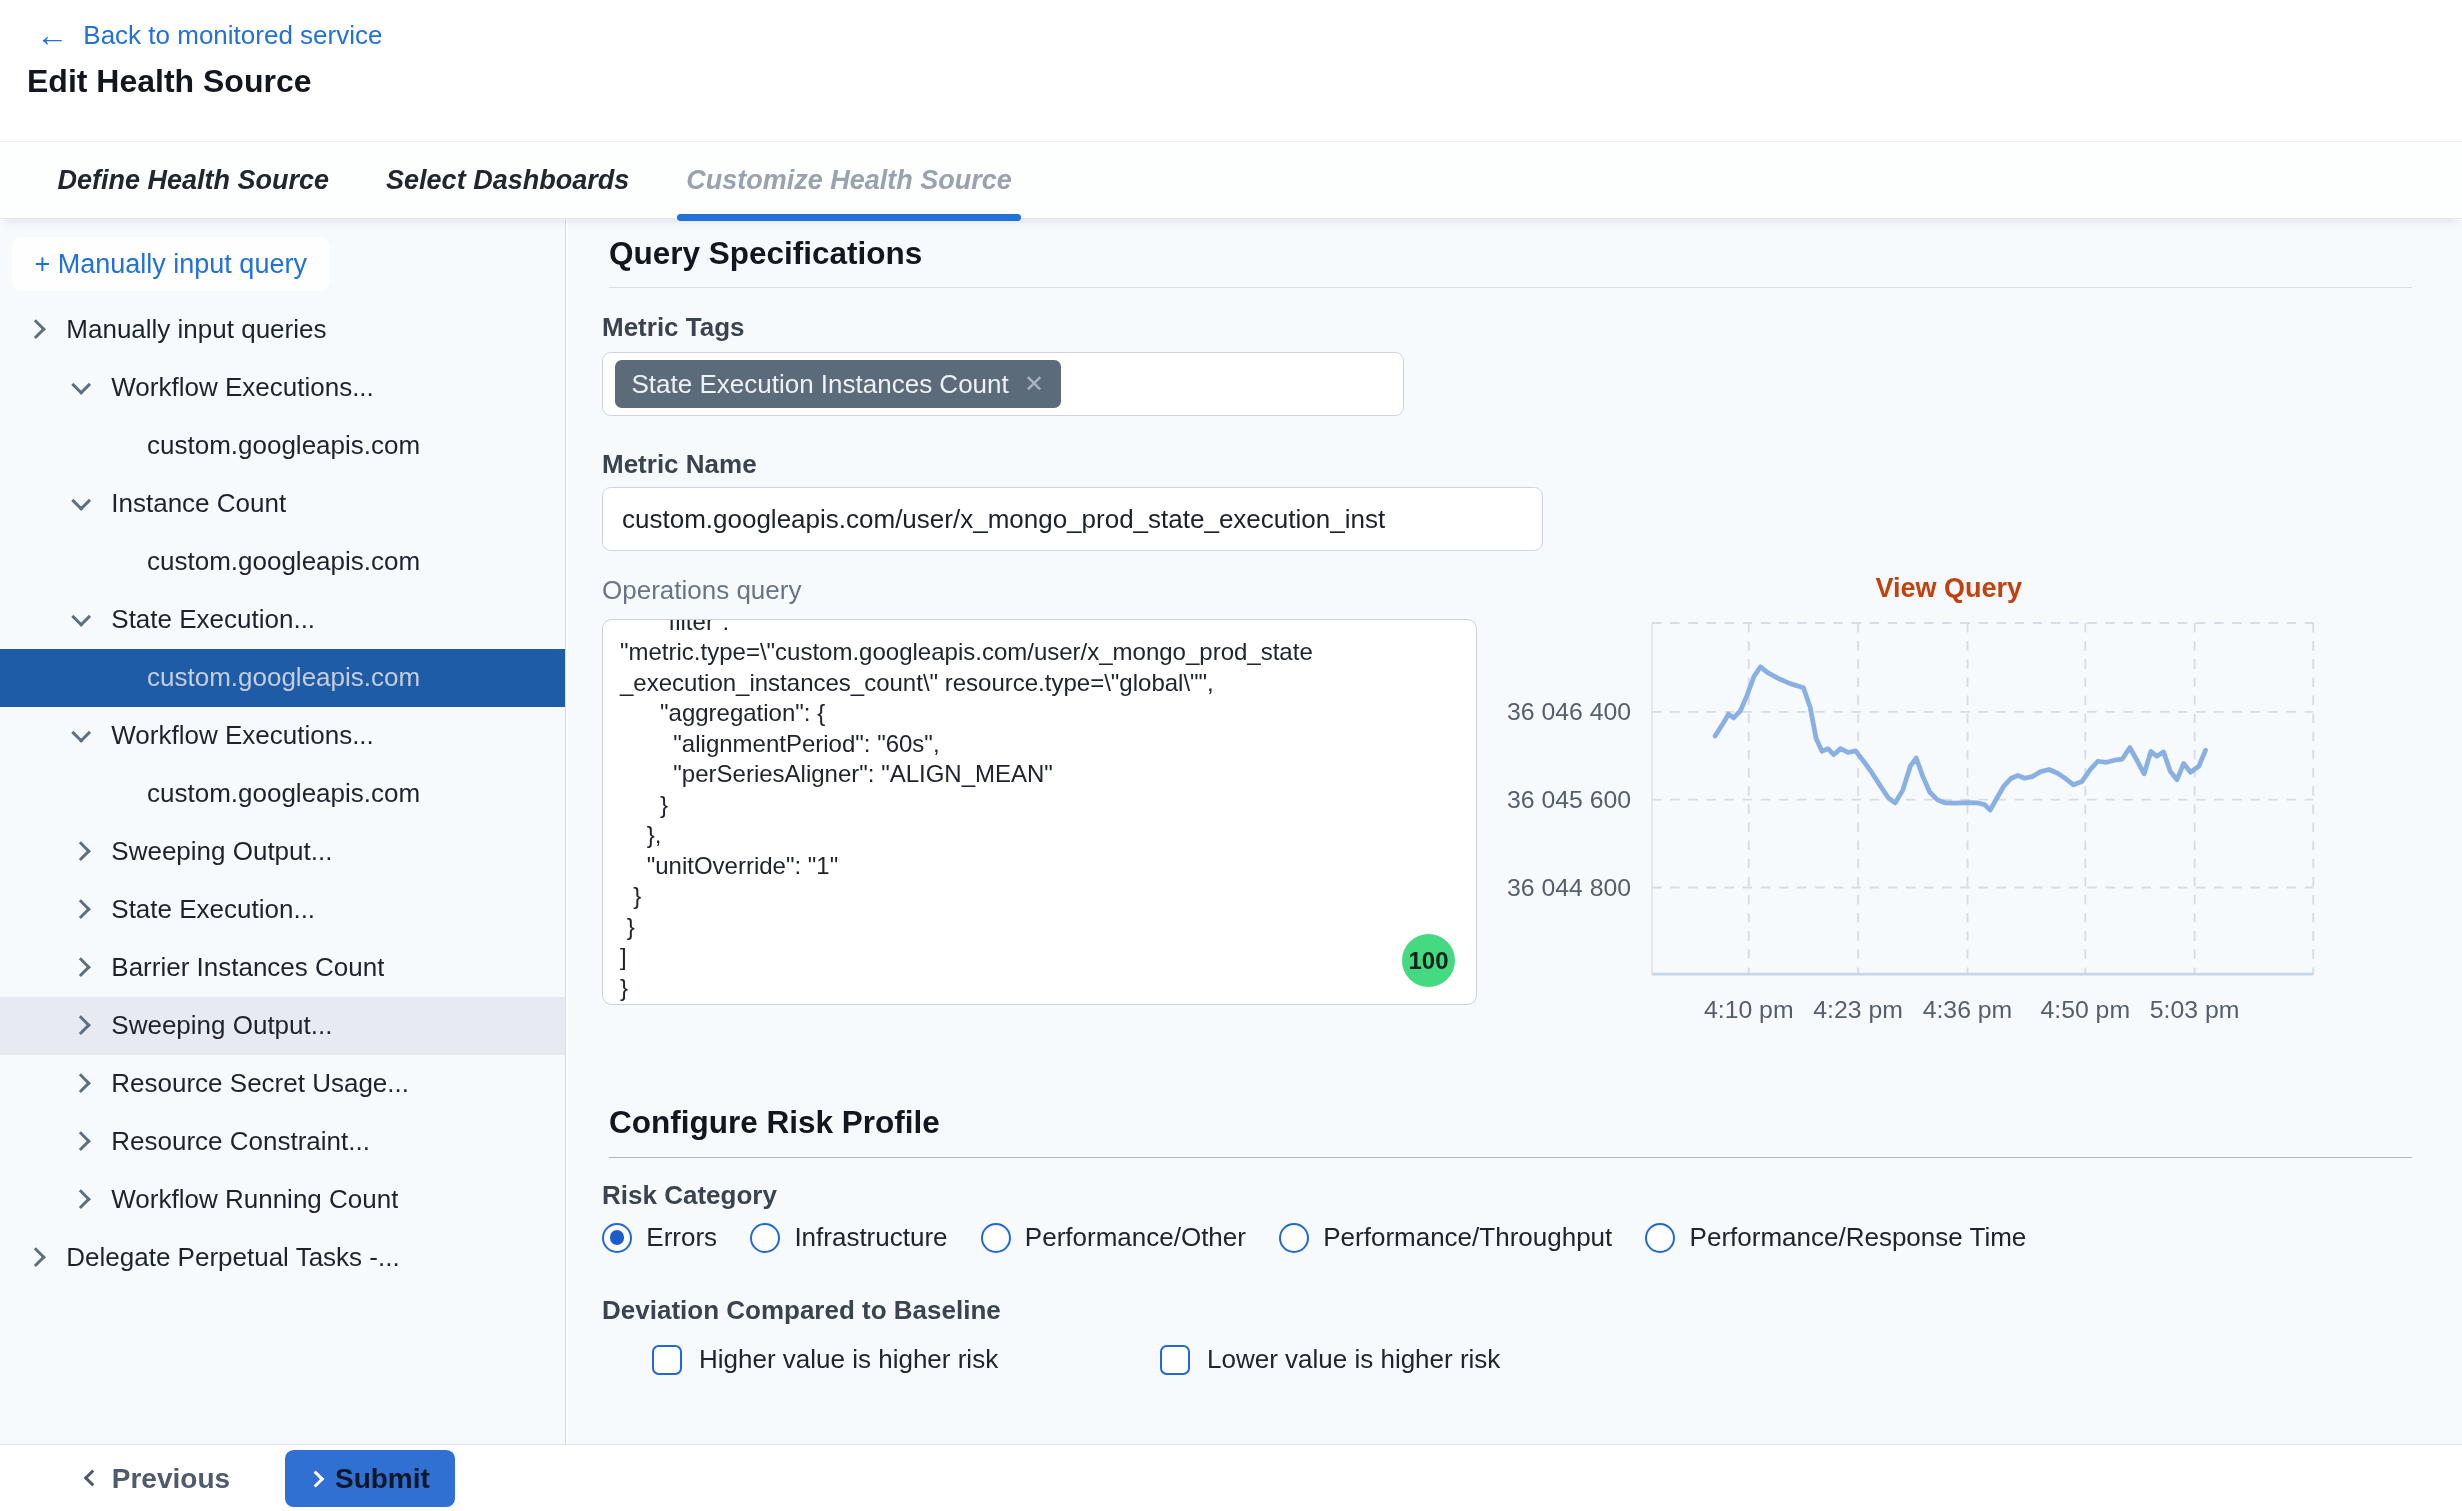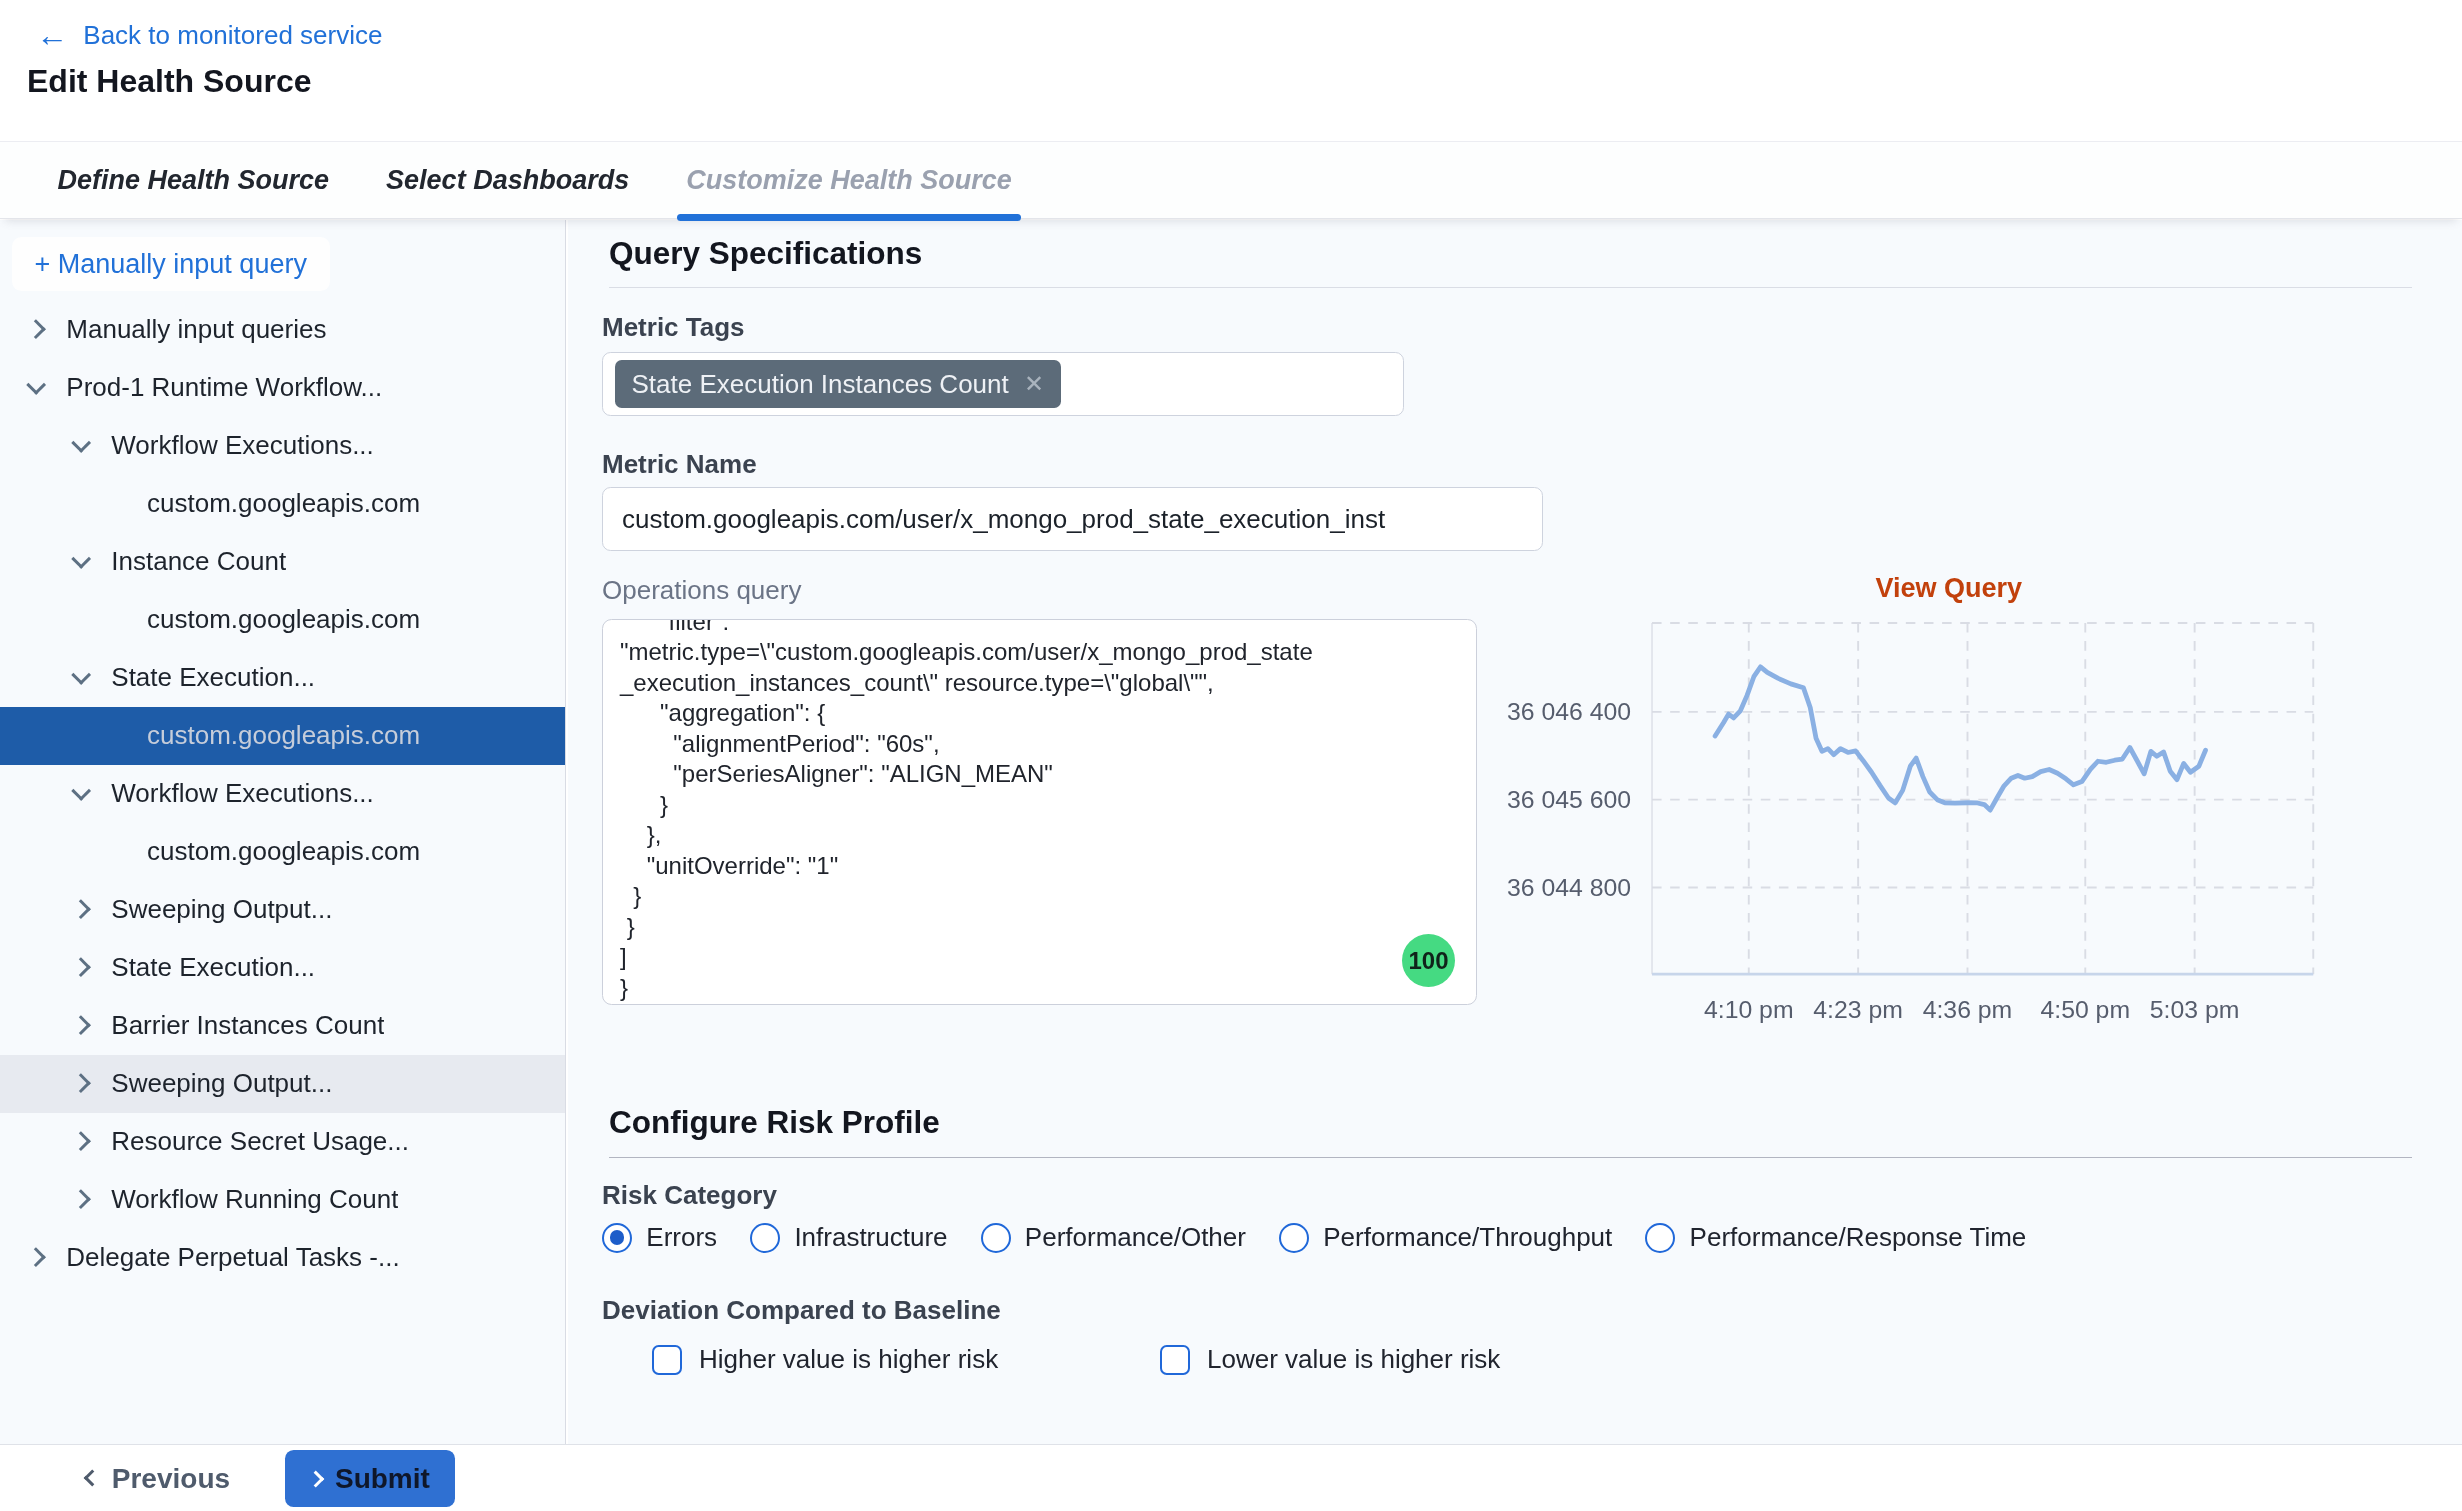"Prod-1 Runtime Workflow..." div.tree-row { html: <div> <span></span> <span>Prod-1 Runtime Workflow...</span> </div> -> none }
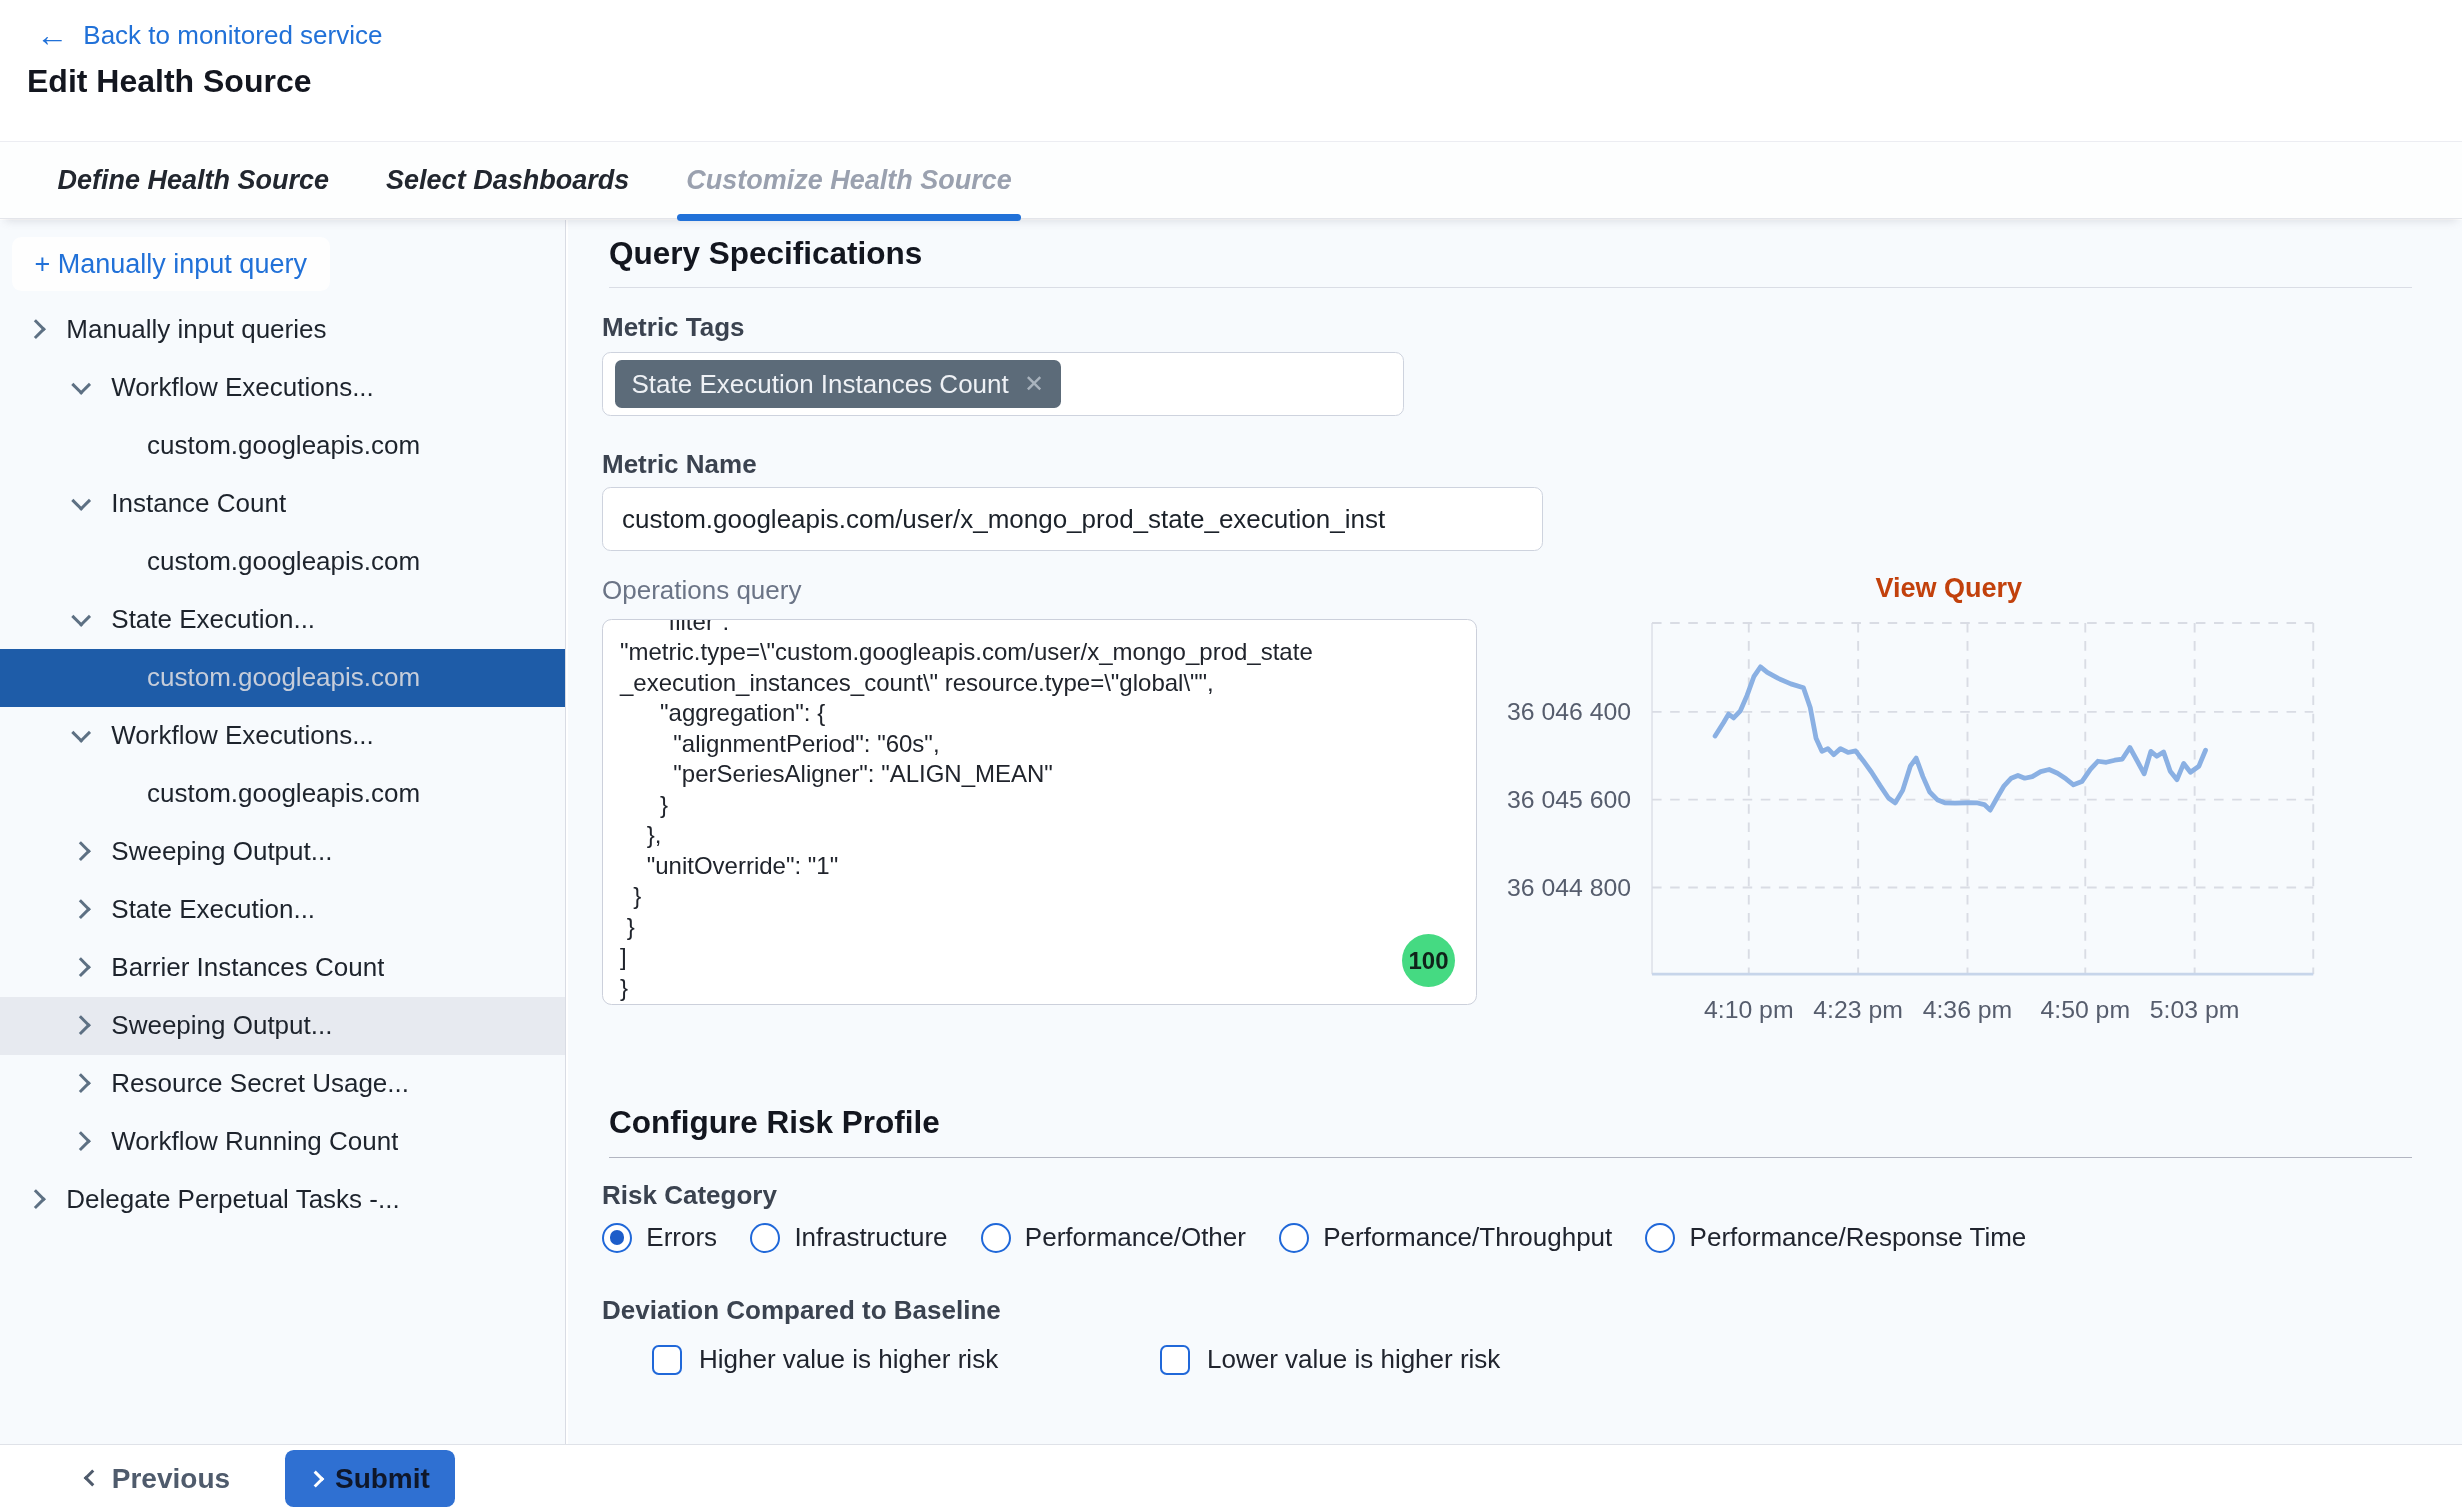"Resource Constraint..." div.tree-row { html: none -> <div> <span></span> <span>Resource Constraint...</span> </div> }
